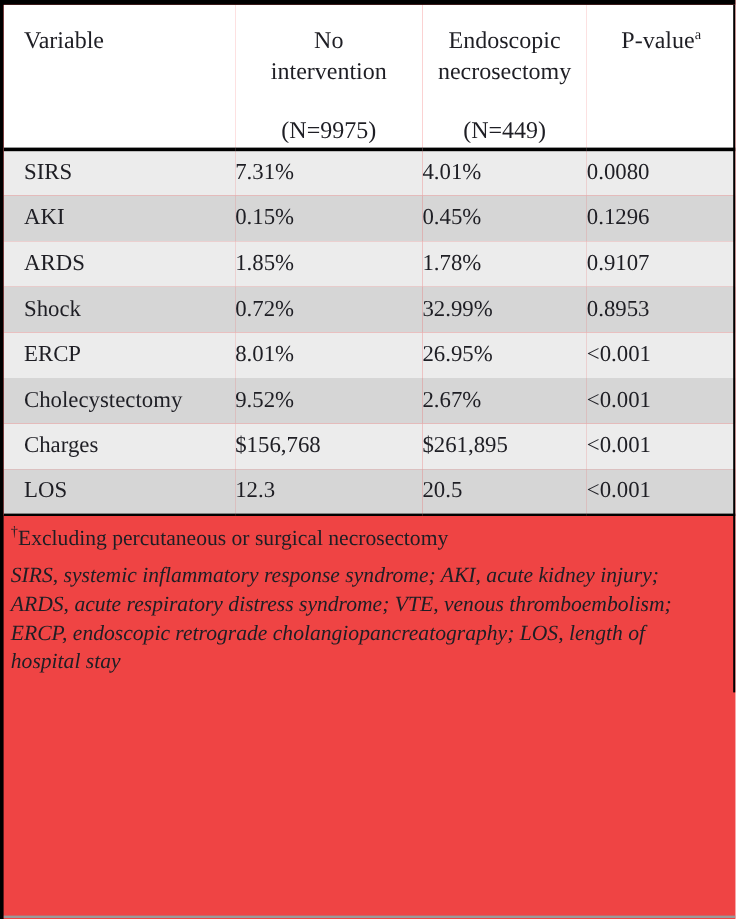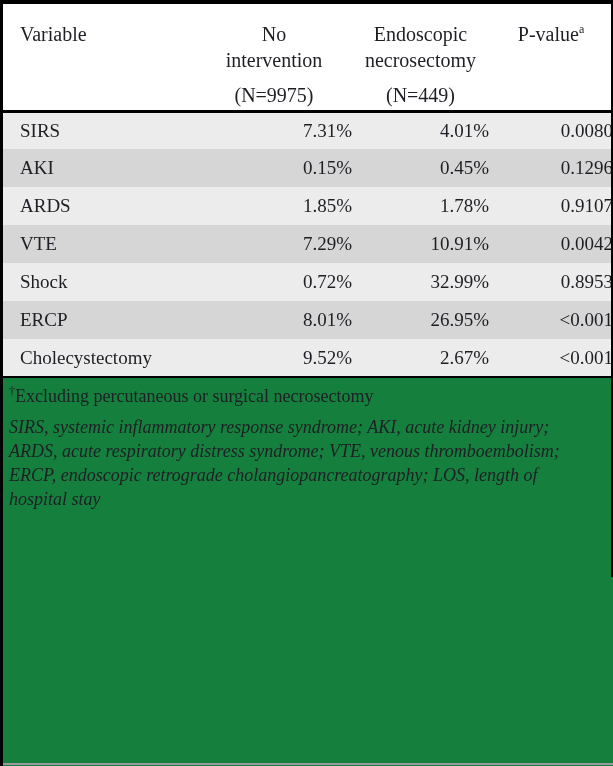"Variable" .page { background: #15803d -> #ef4444 }
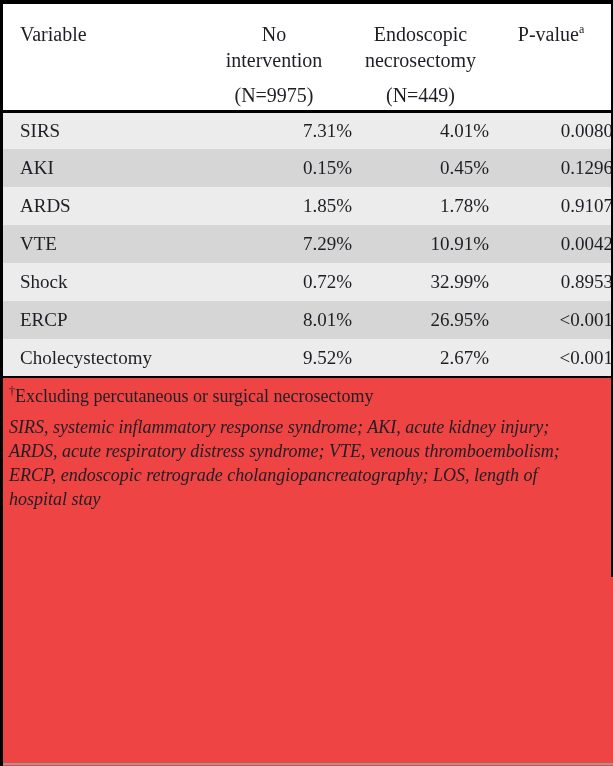"(N=9975)" .hdr-n { margin-top: 9px -> 23px }
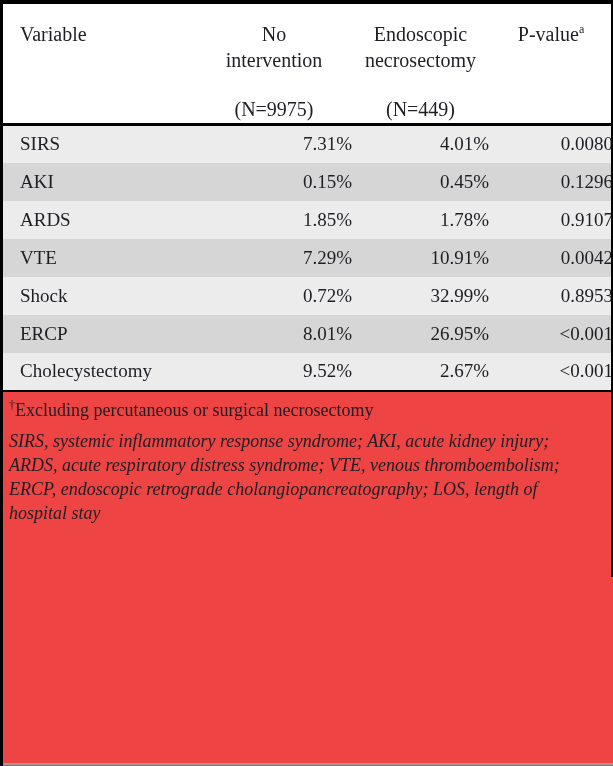"7.31%" tbody td { text-align: right -> left }
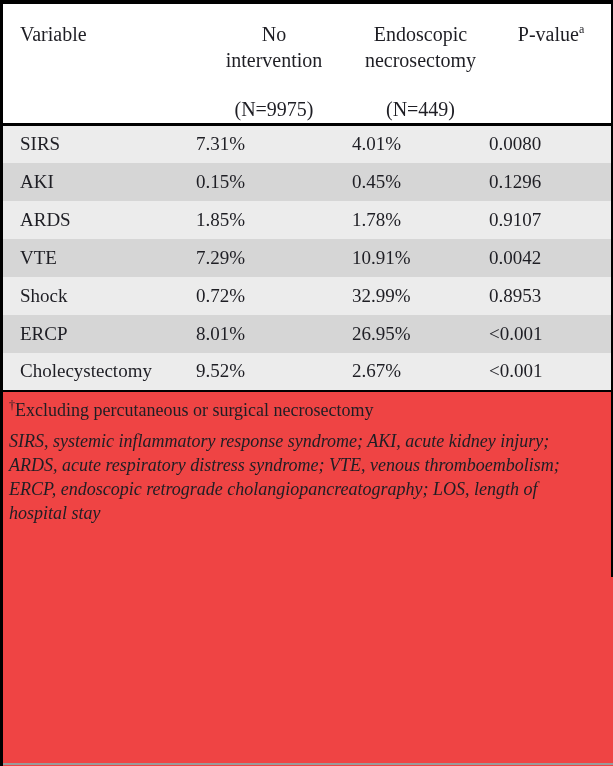"VTE" tr { html: <tr> <td>VTE</td> <td>7.29%</td> <td>10.91%</td> <td>0.0042</td> </tr> -> none }
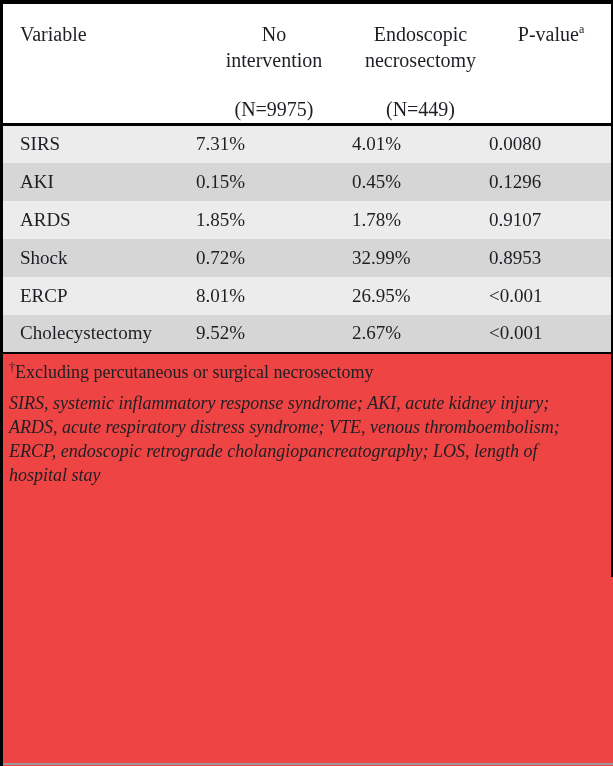"Charges" tr { html: none -> <tr> <td>Charges</td> <td>$156,768</td> <td>$261,895</td> <td>&lt;0.001</td> </tr> }
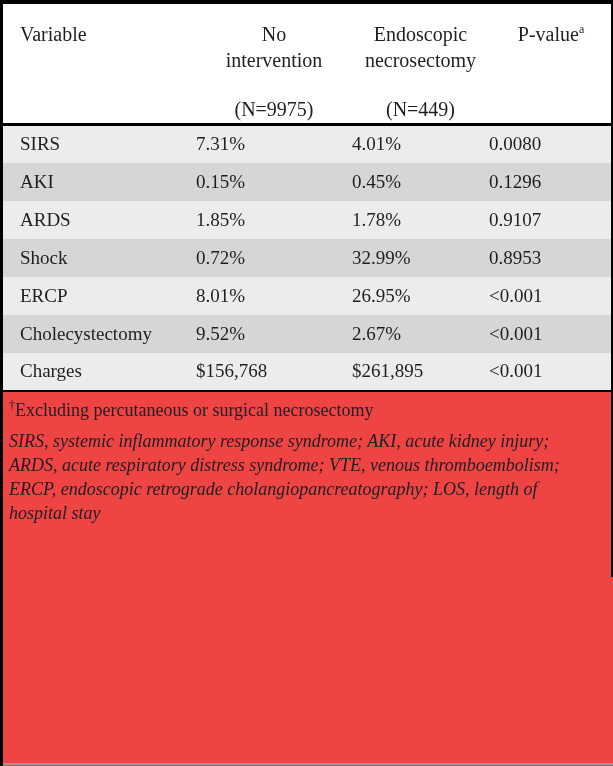"LOS" tr { html: none -> <tr> <td>LOS</td> <td>12.3</td> <td>20.5</td> <td>&lt;0.001</td> </tr> }
